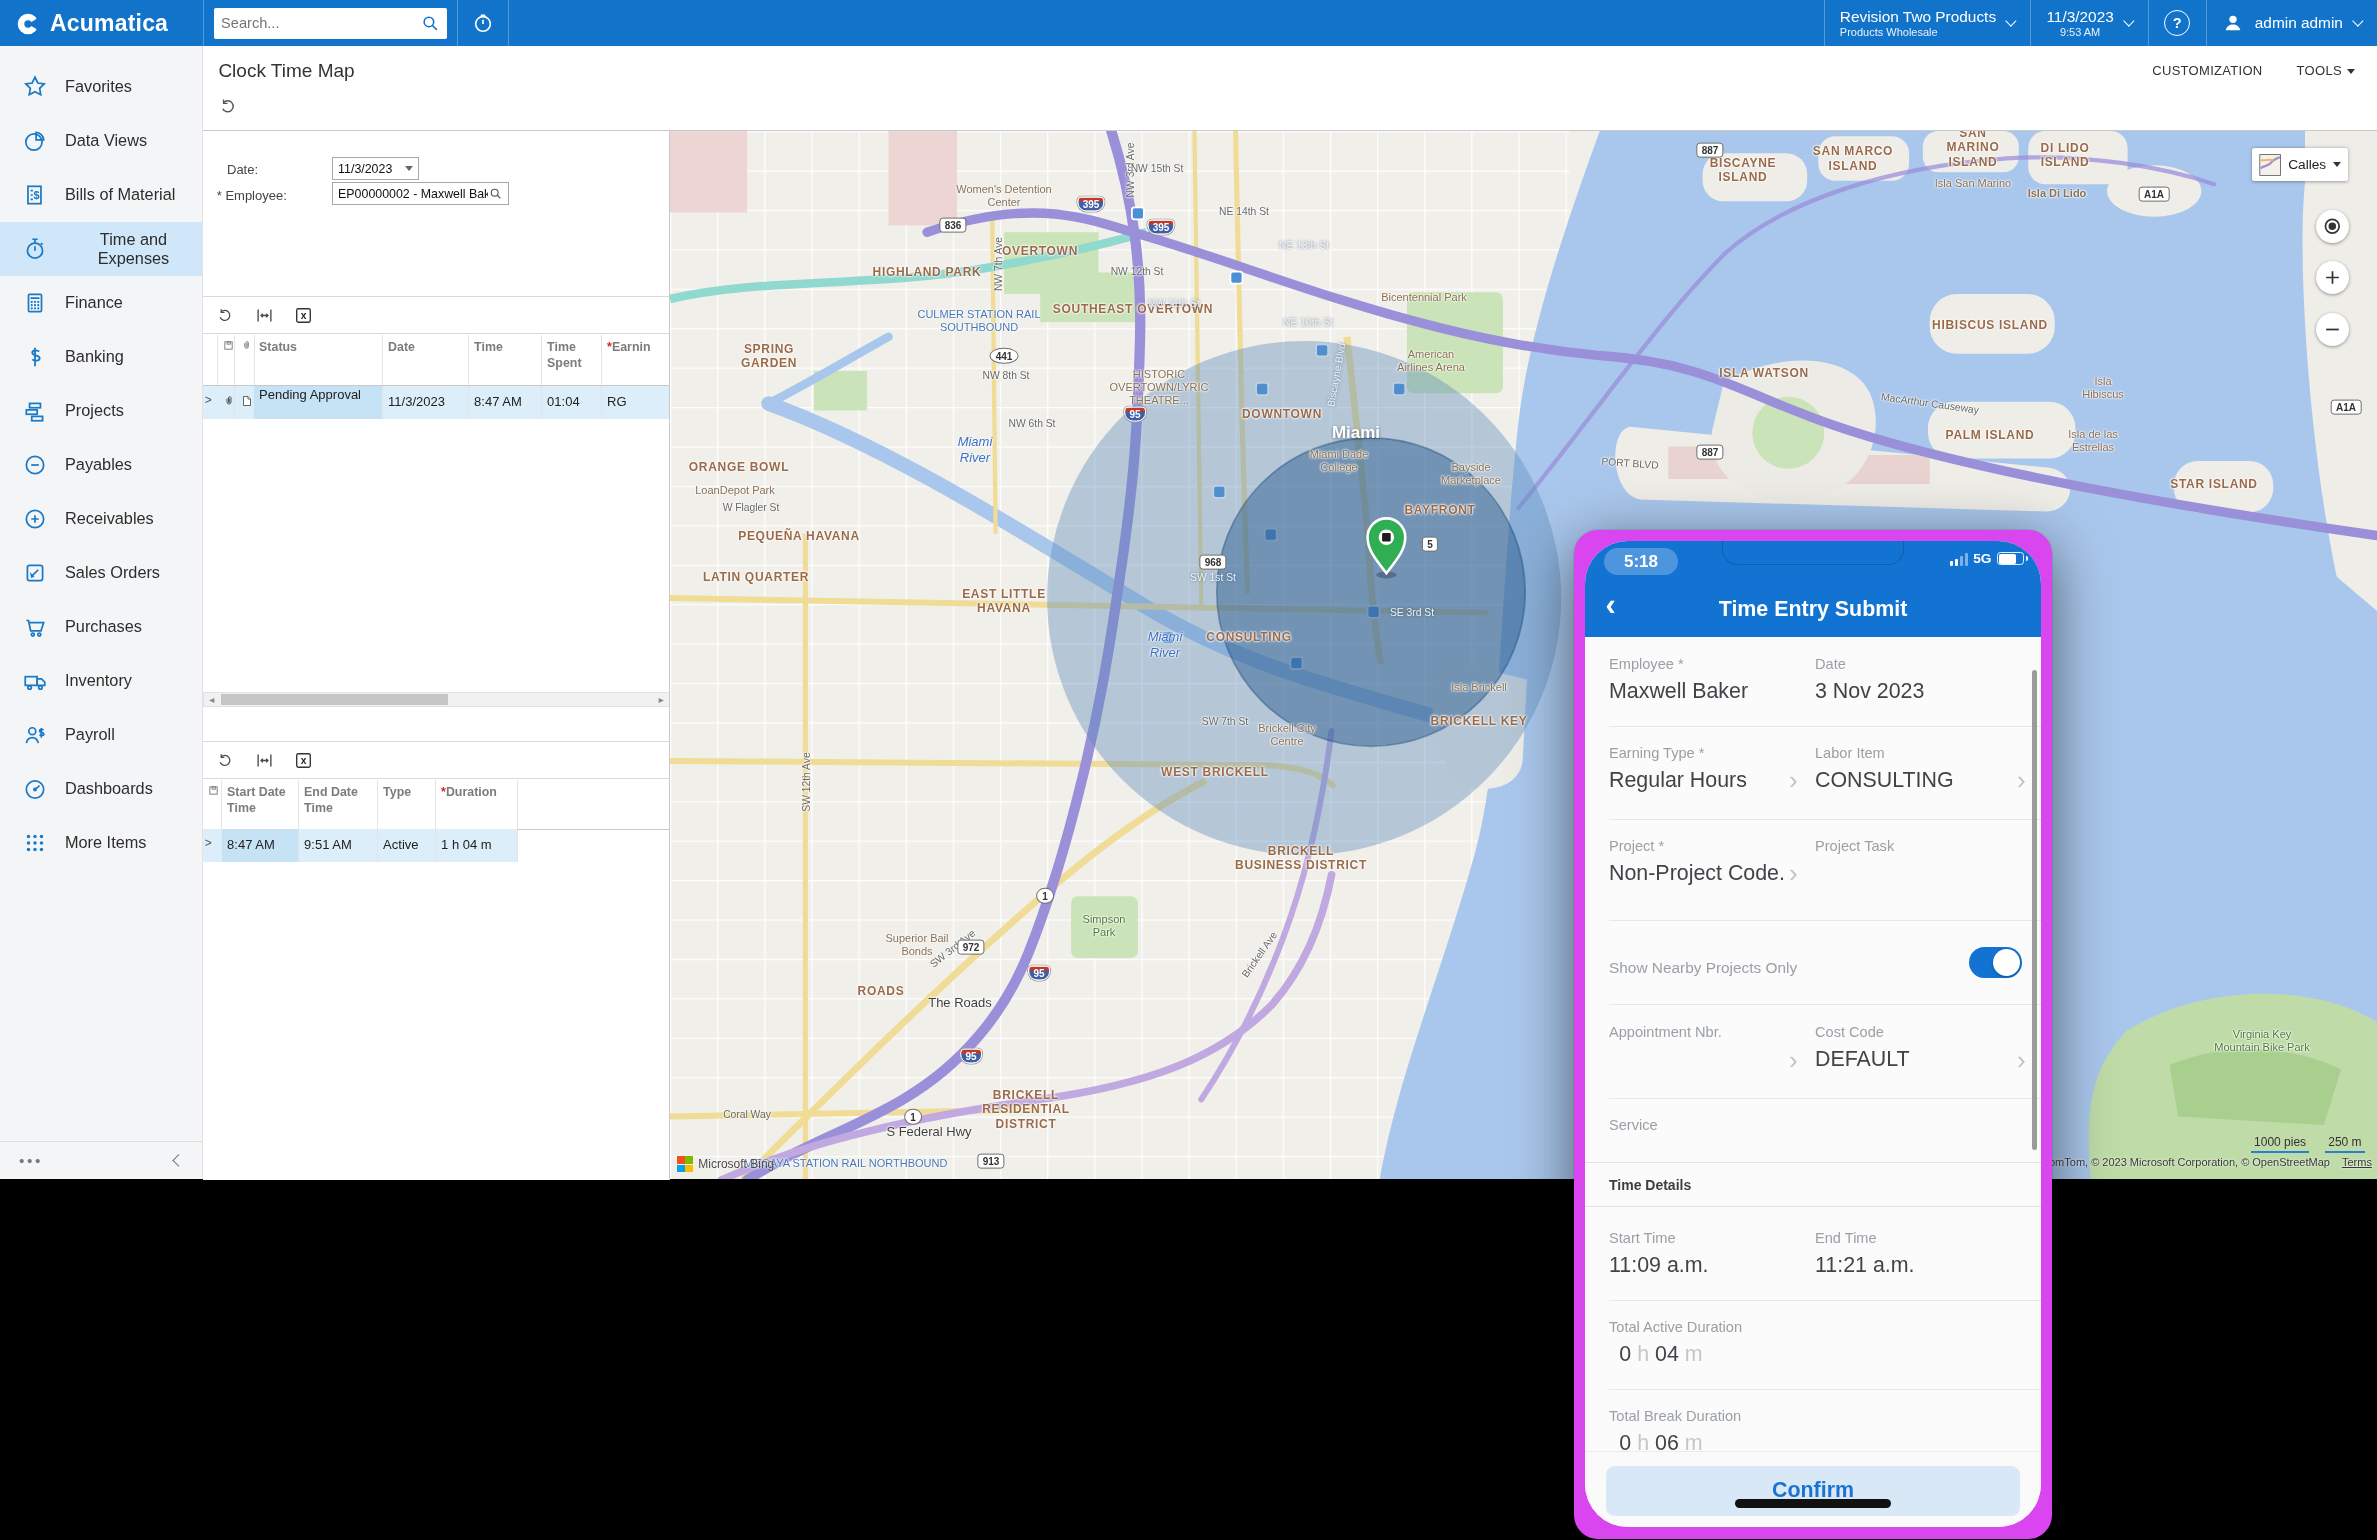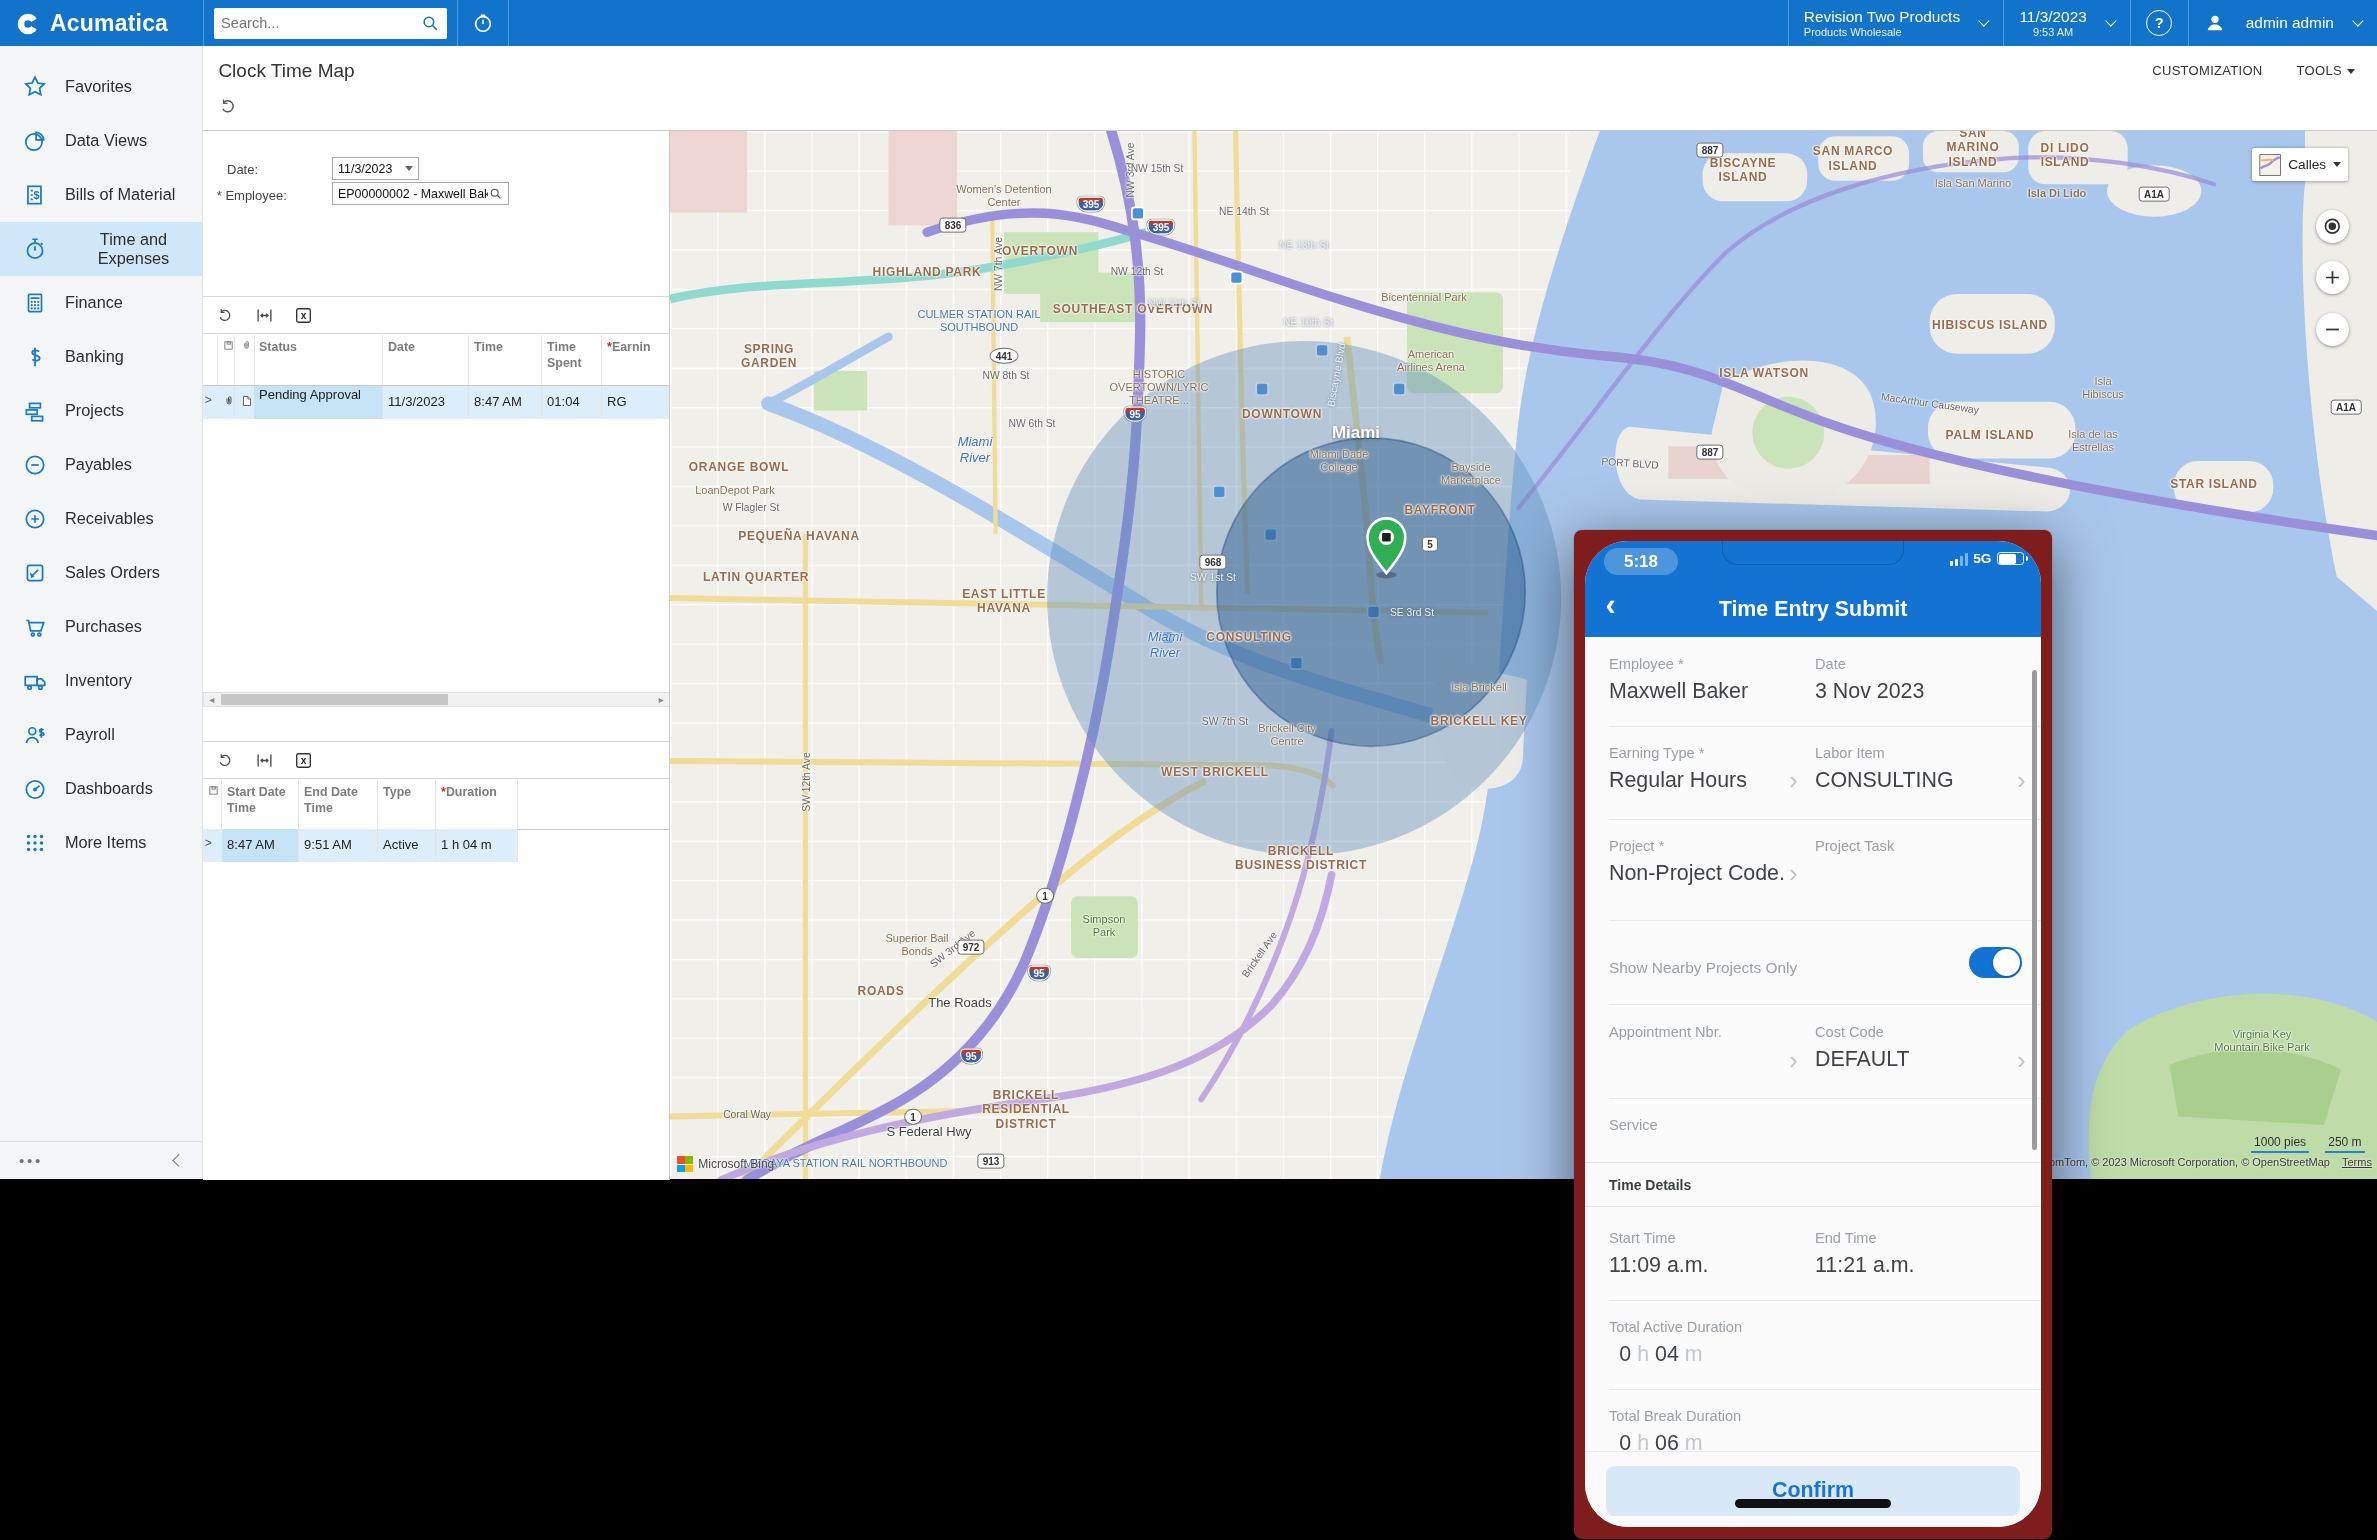"Revision Two Products" .tb-block { gap: 20px -> 11px }
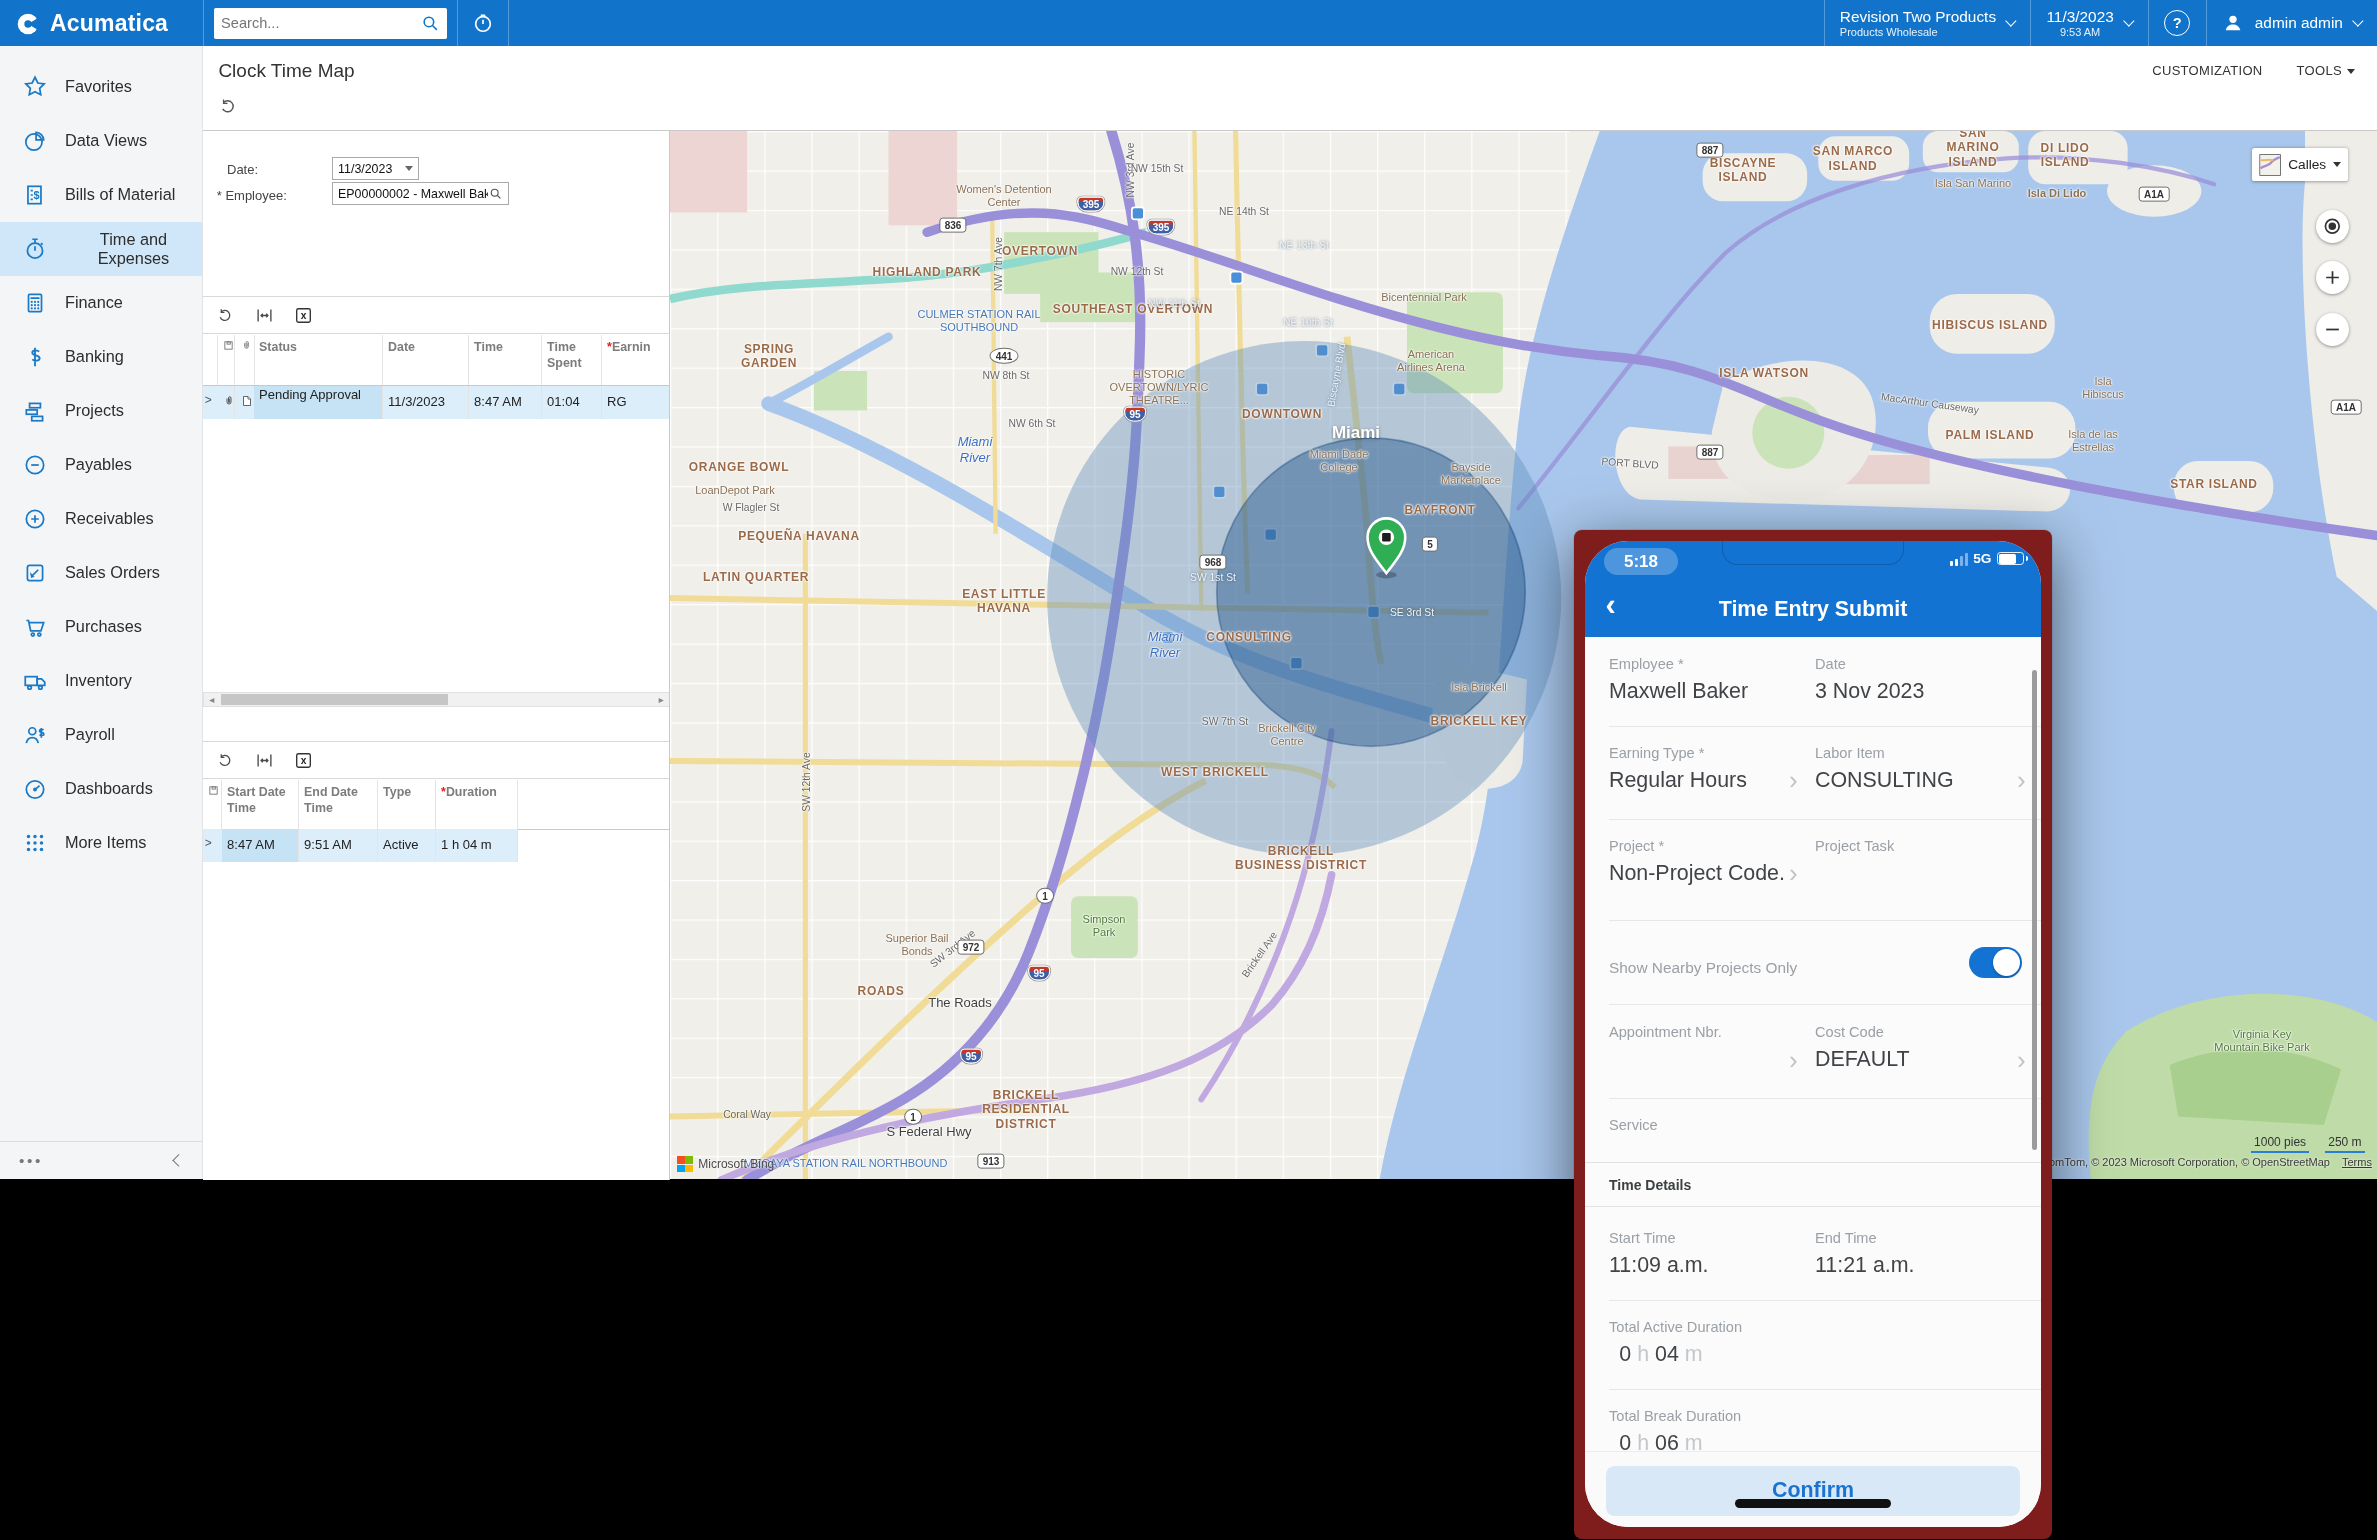"5:18" #phone { background: #7f1d1d -> #d946ef; border-radius: 8px -> 24px }
